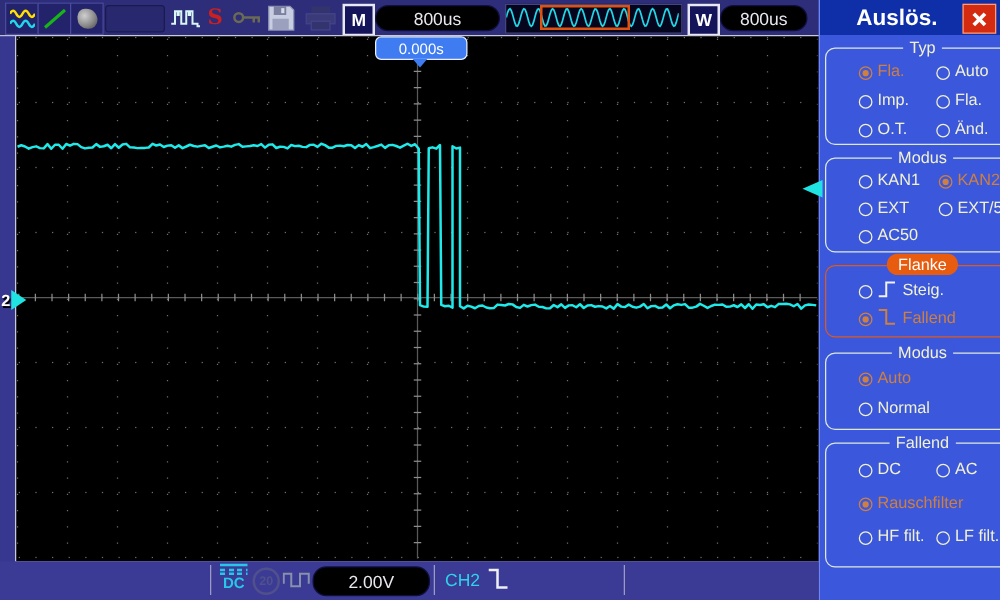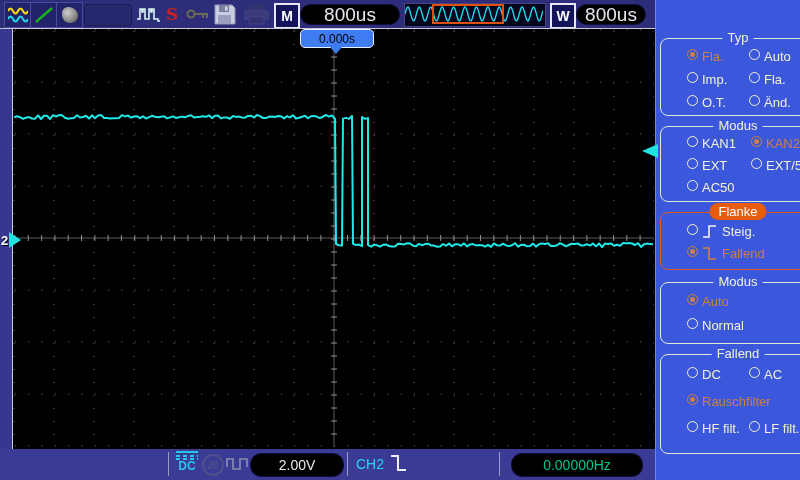"800us" .pill { font-size: 19px -> 14px }
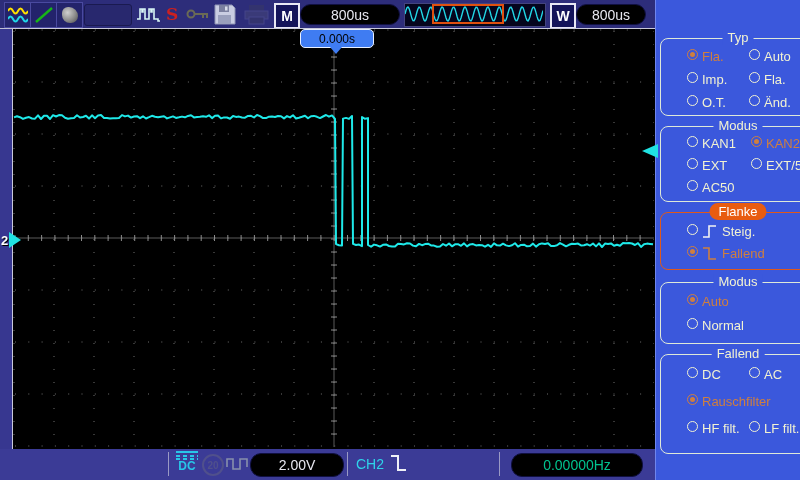"Auslös." div { html: none -> <div> <span>Auslös.</span> <div> <svg> <line></line> <line></line> </svg> </div> </div> }
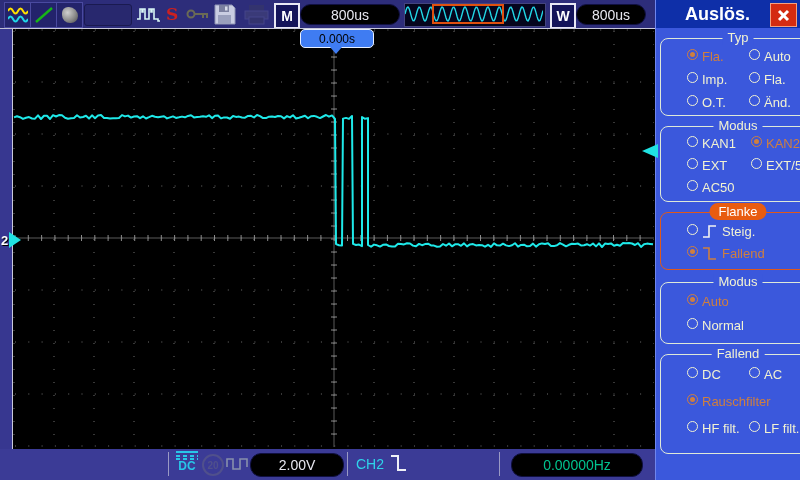"0.000s" #trig-tab { color: #000000 -> #ffffff }
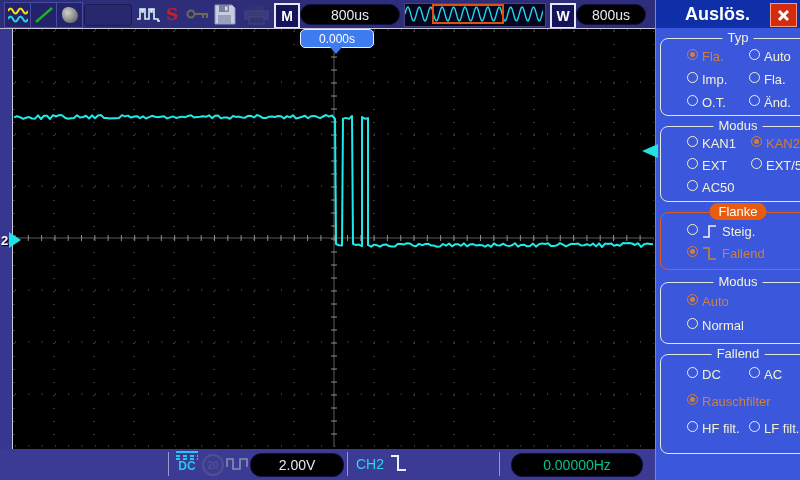"Fla." .opt { align-items: flex-start -> flex-end }
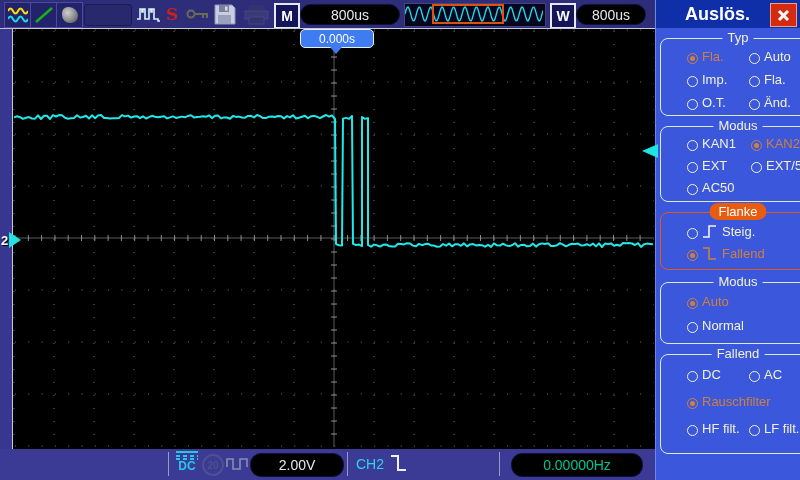"0.00000Hz" div.pill { html: <div>0.00000Hz</div> -> none }
